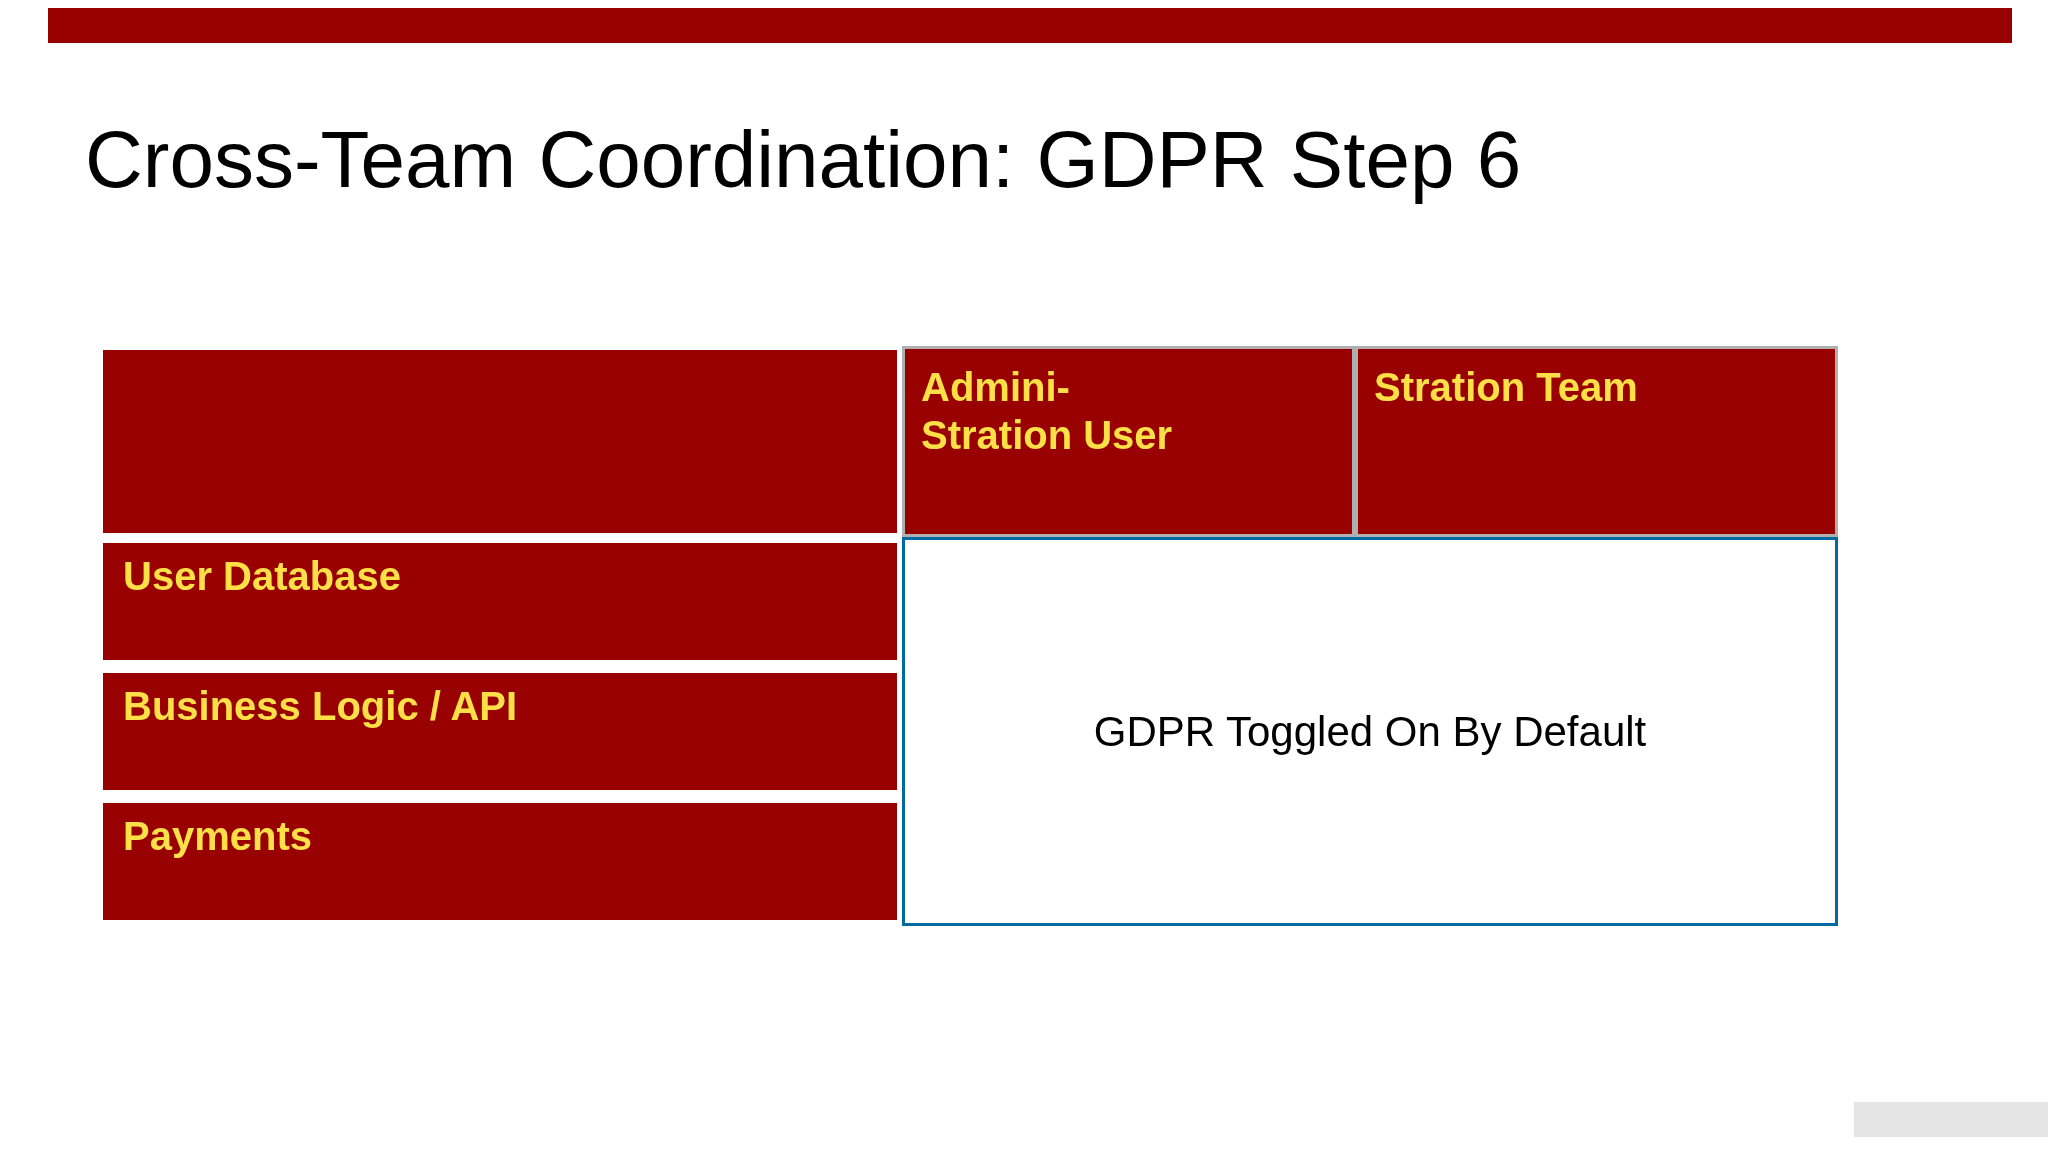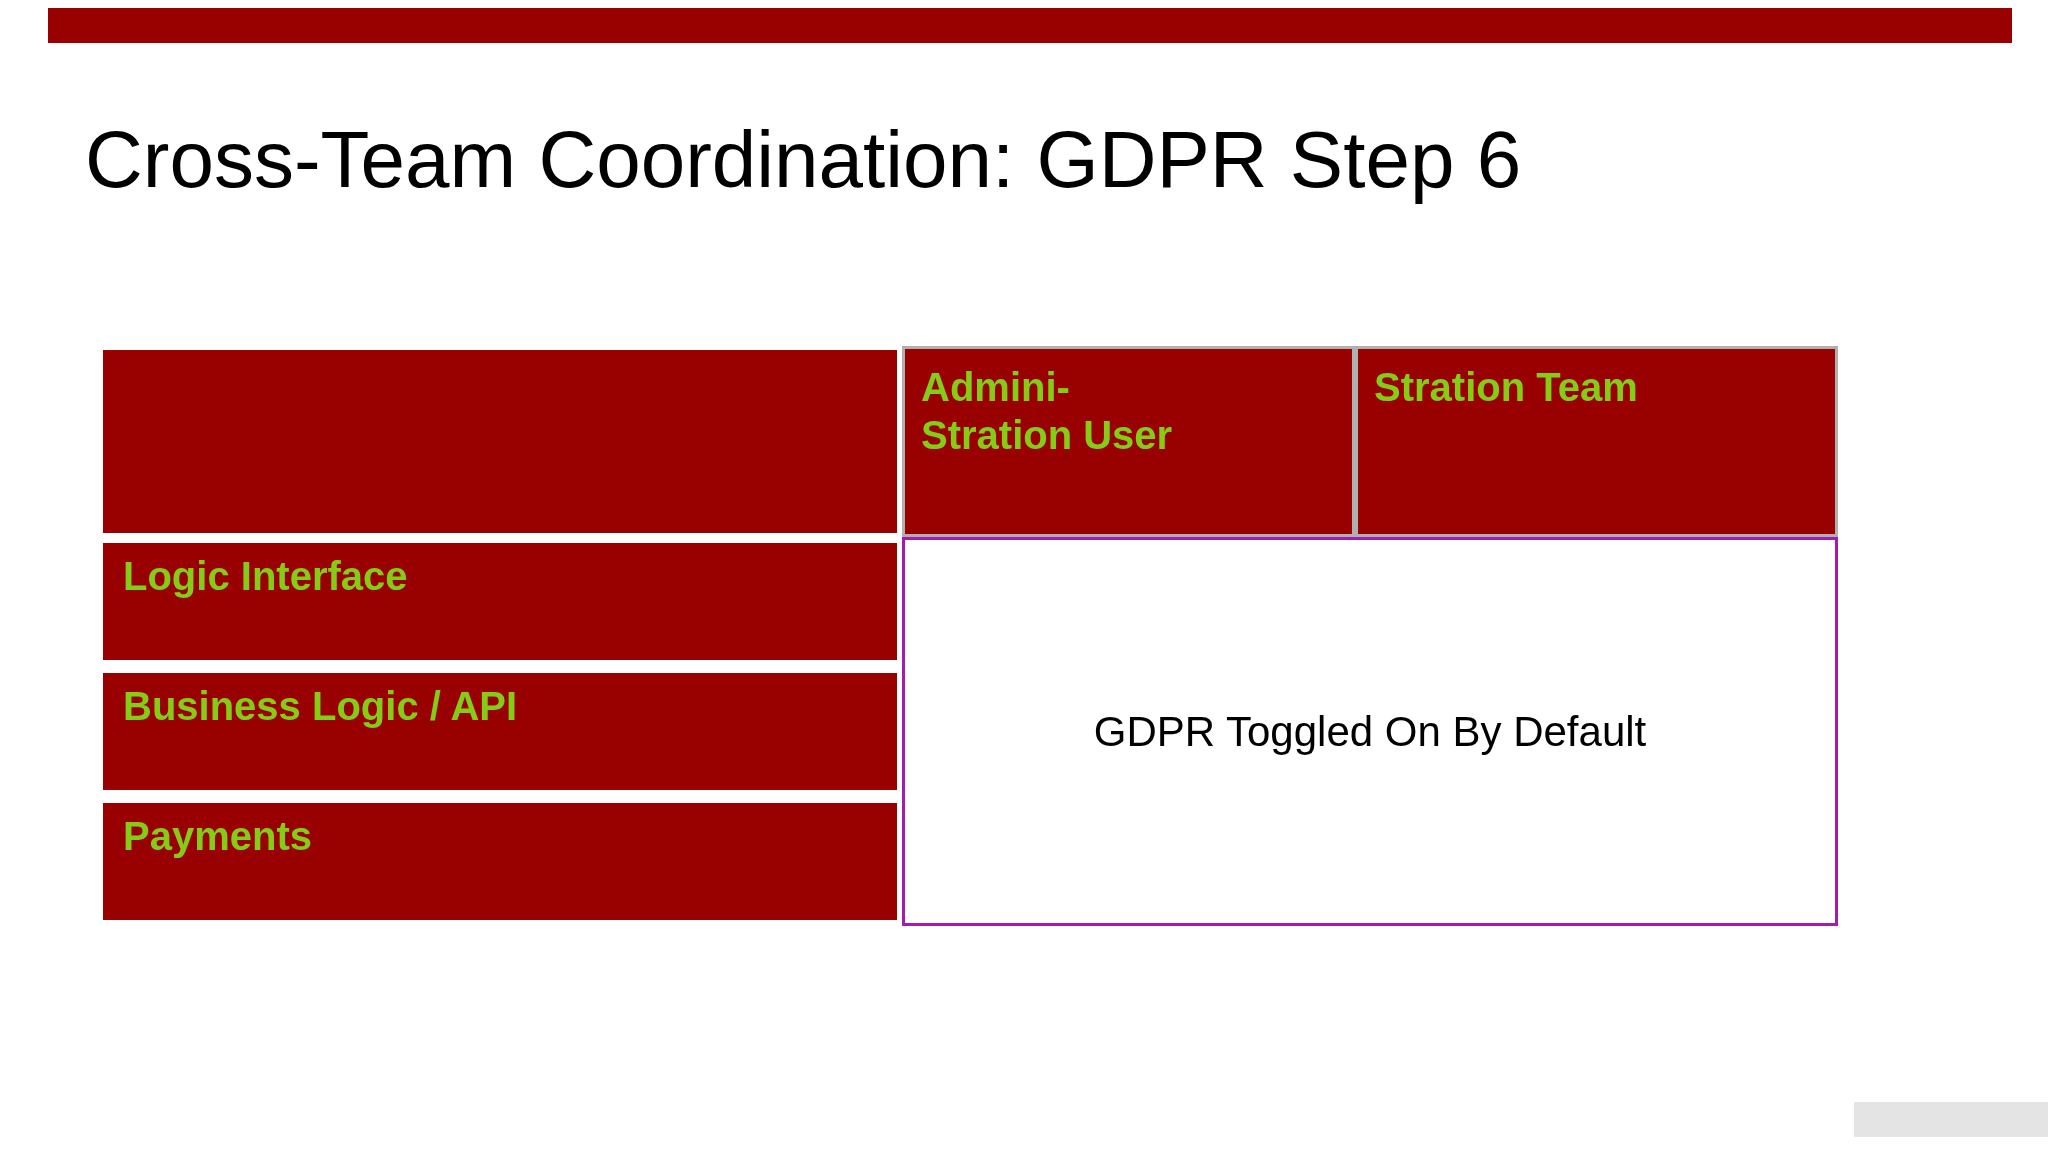"Admini-" .cell { color: #84cc16 -> #fde047 }
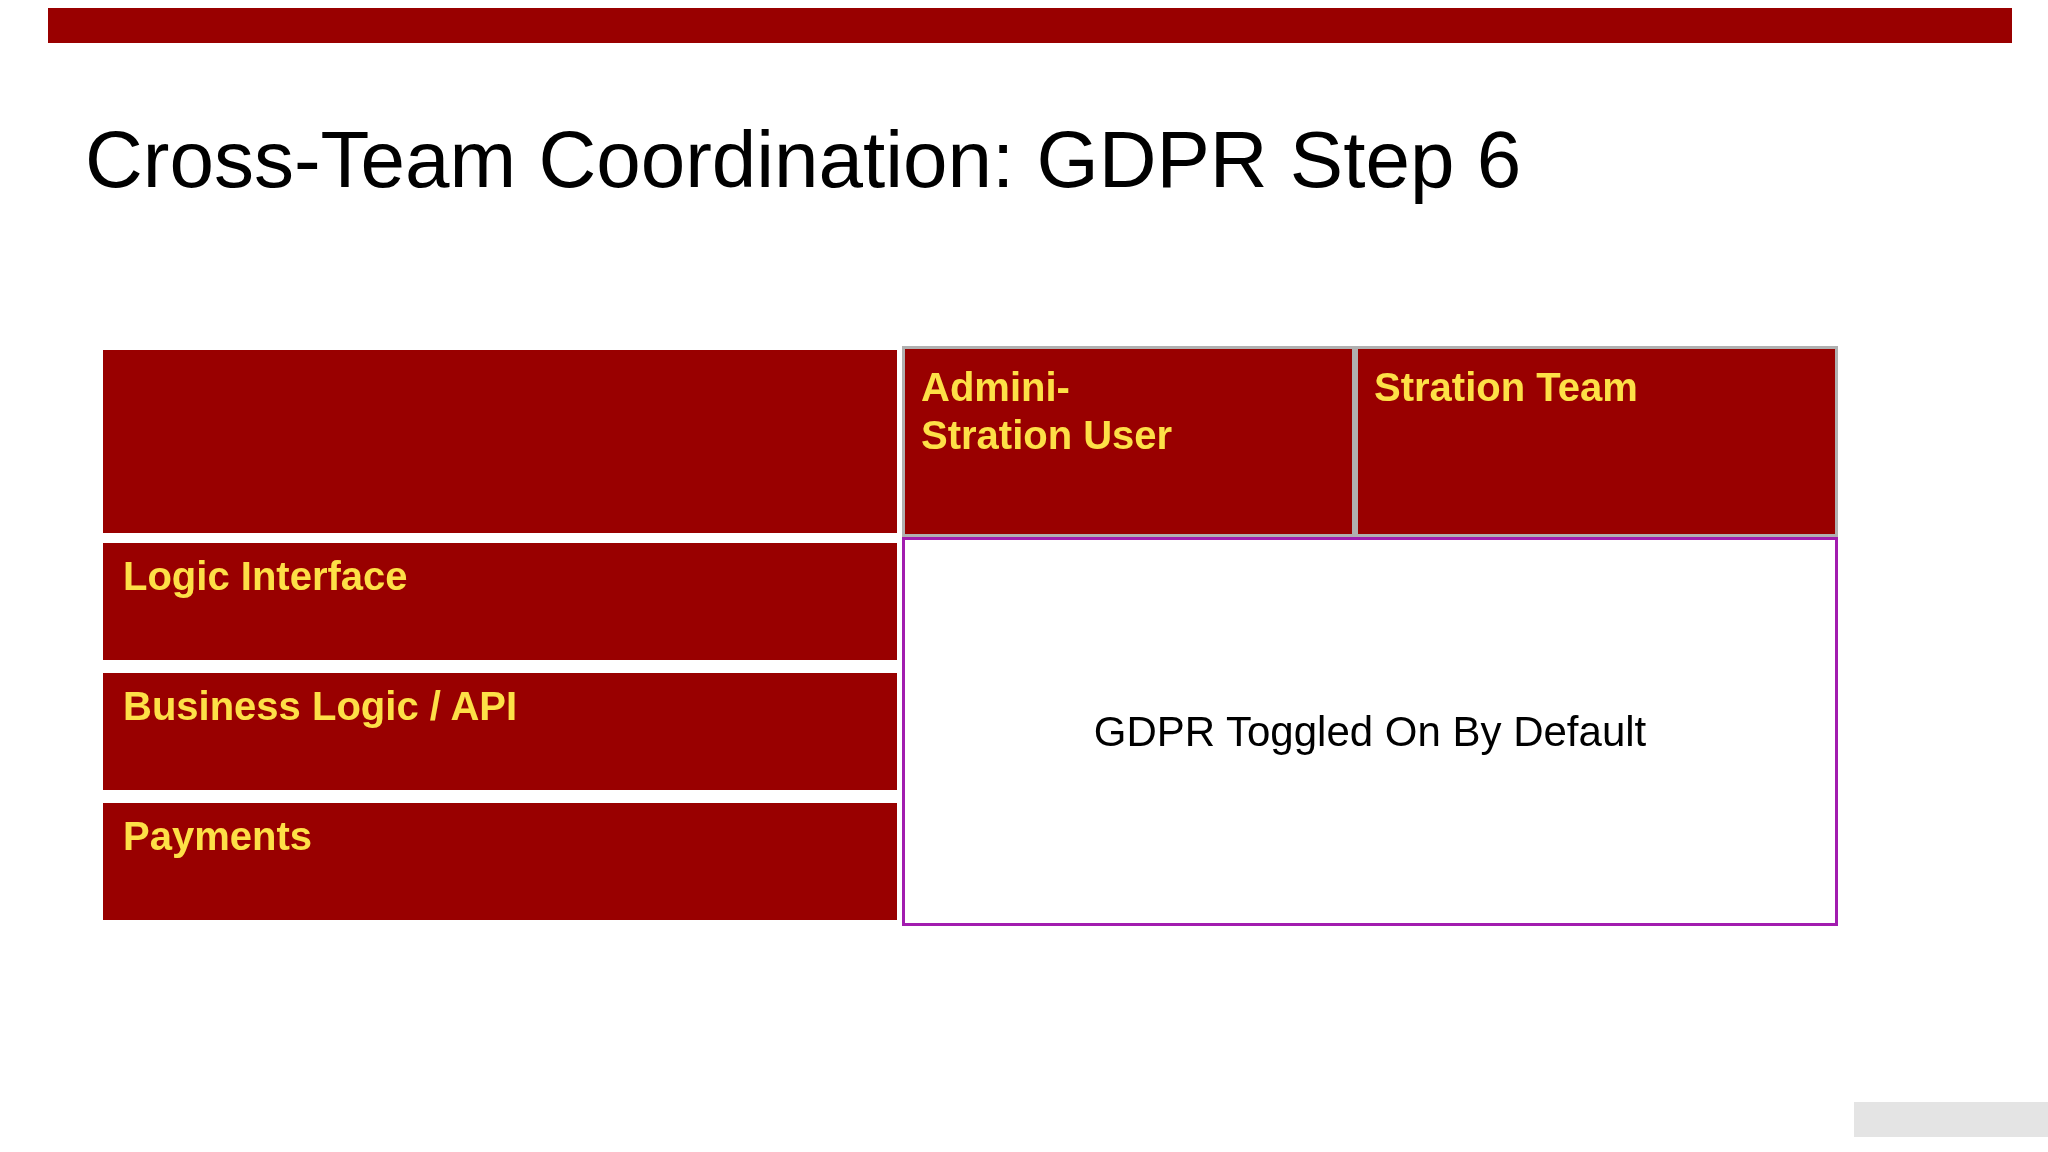"Logic Interface" div.cell { text: Logic Interface -> User Database }
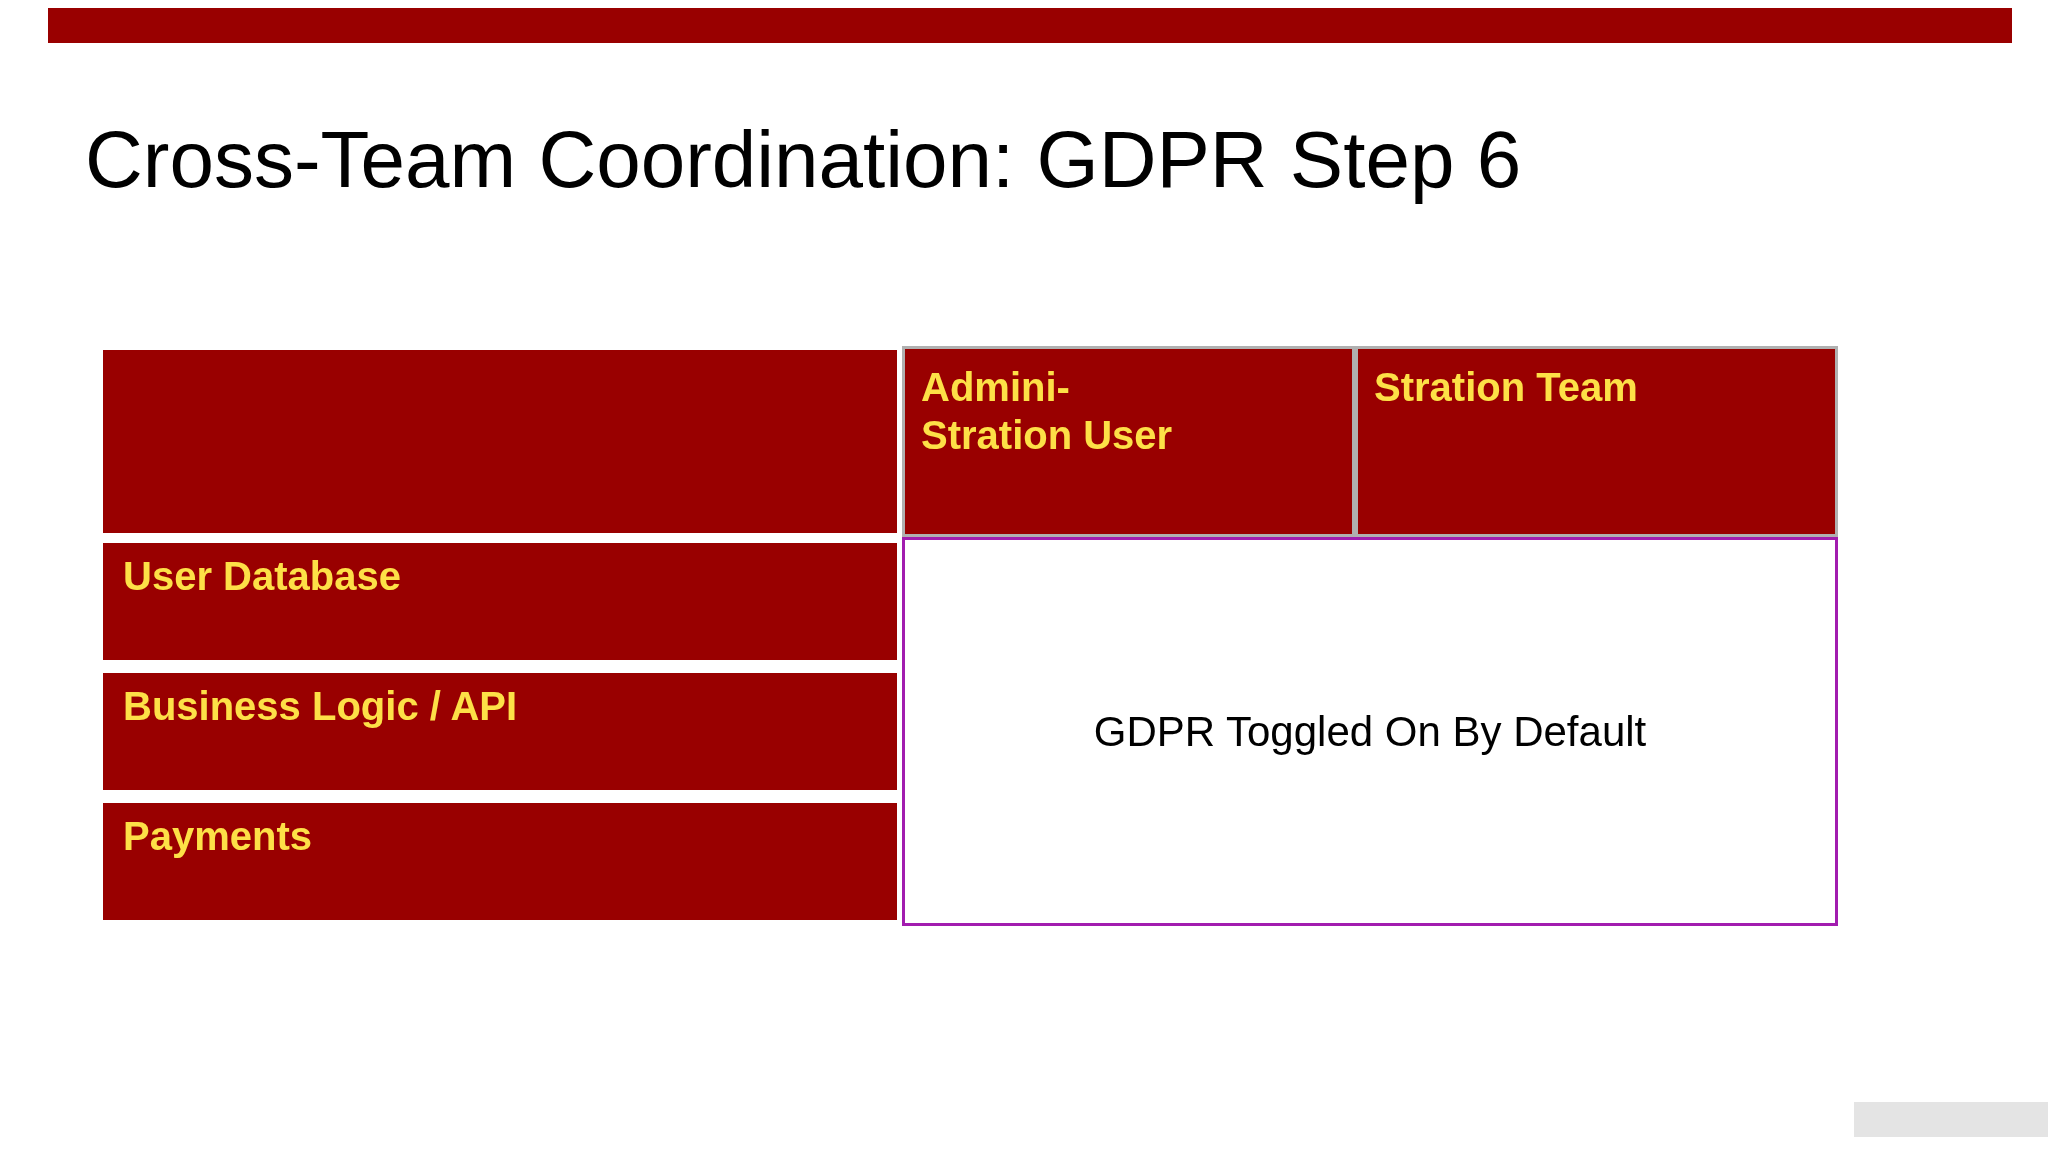"GDPR Toggled On By Default" .merged-cell { border: 3px solid #a21caf -> 3px solid #0369a1 }
